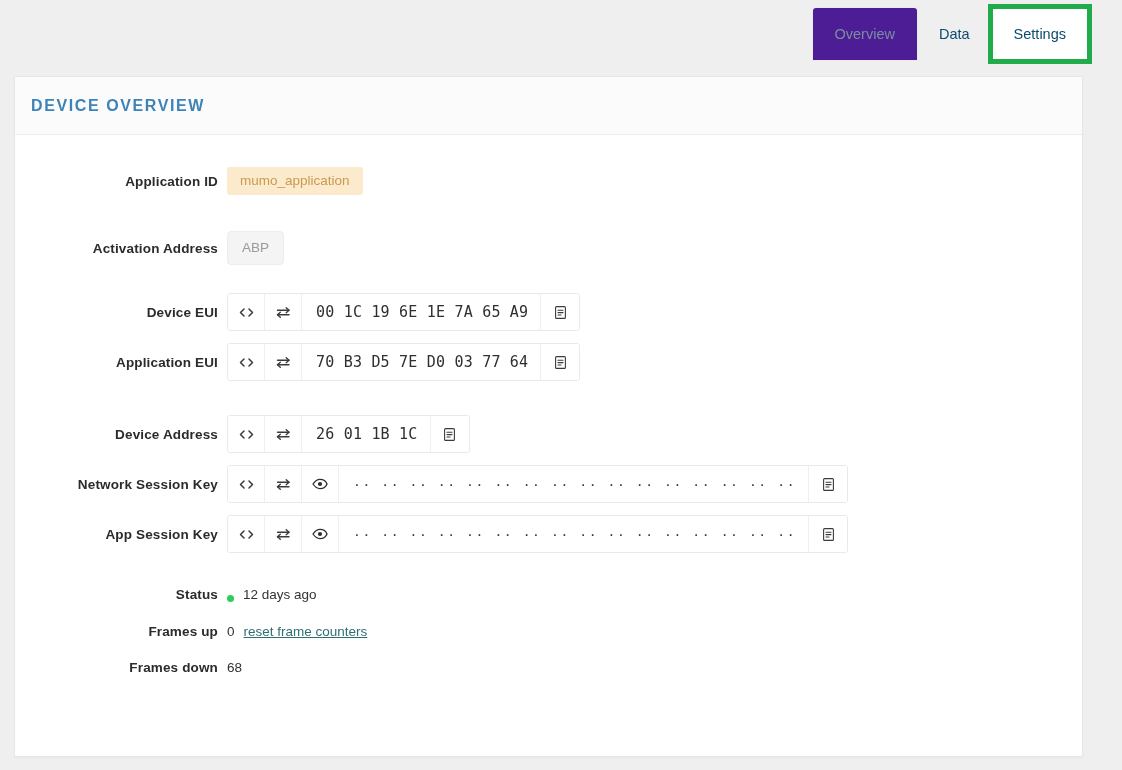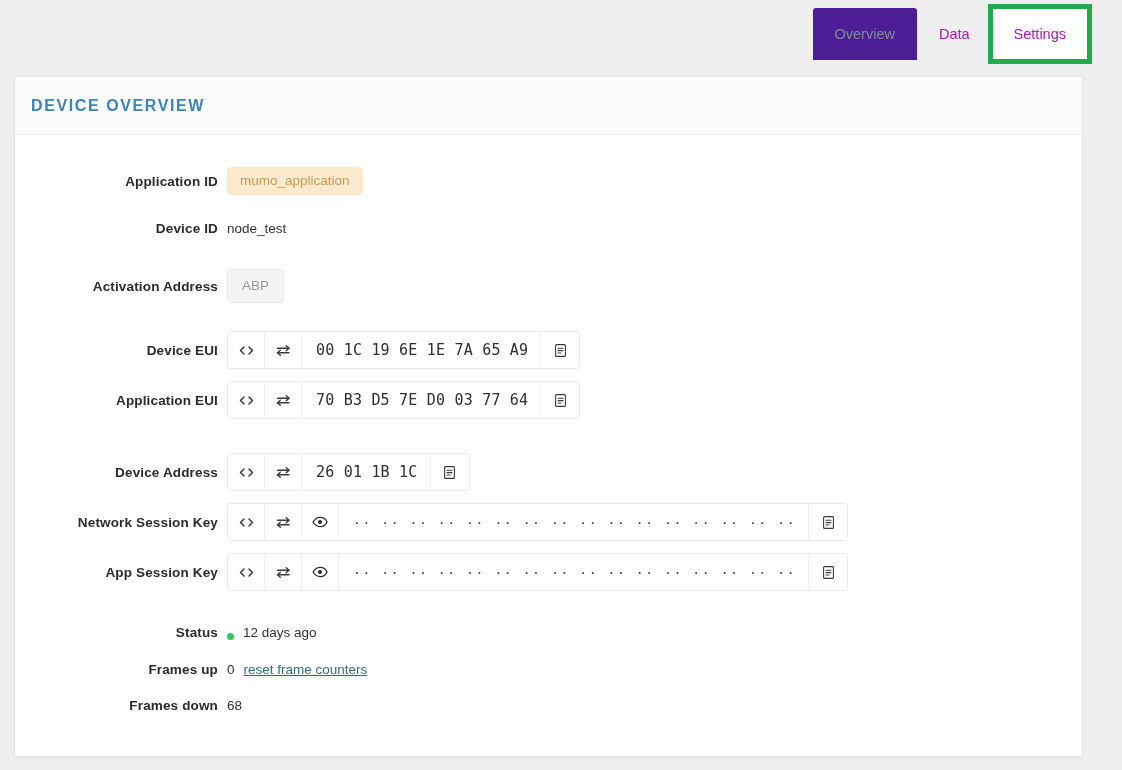"Data" .tab { color: #a21caf -> #0c4a6e }
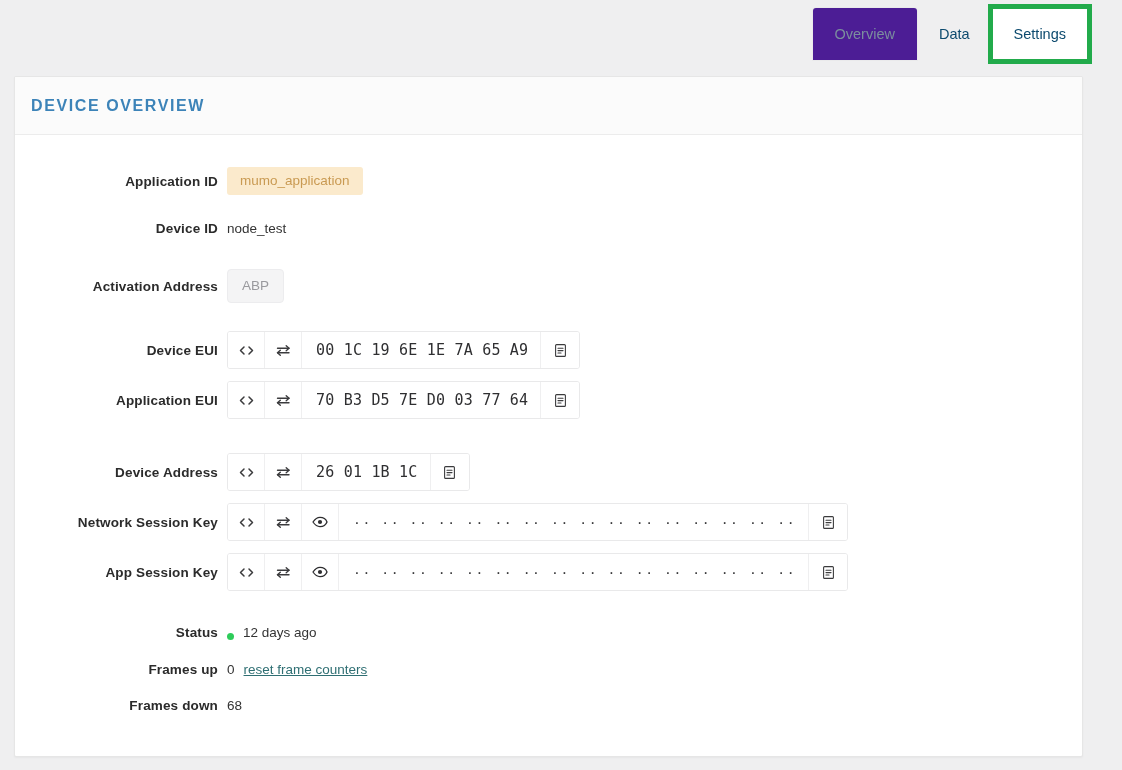"Device ID" div.row { html: <div> <div>Device ID</div> <div>node_test</div> </div> -> none }
